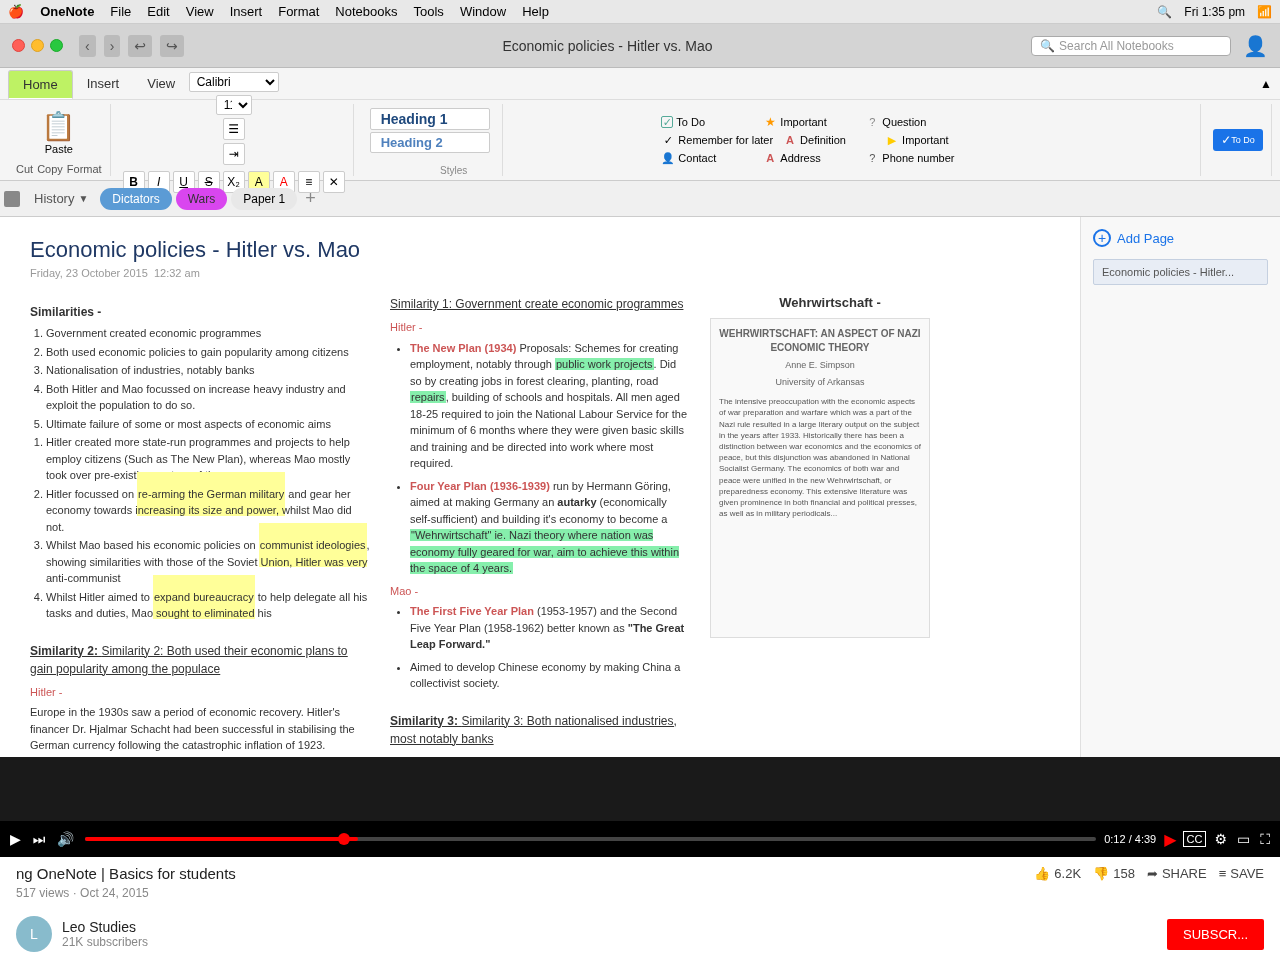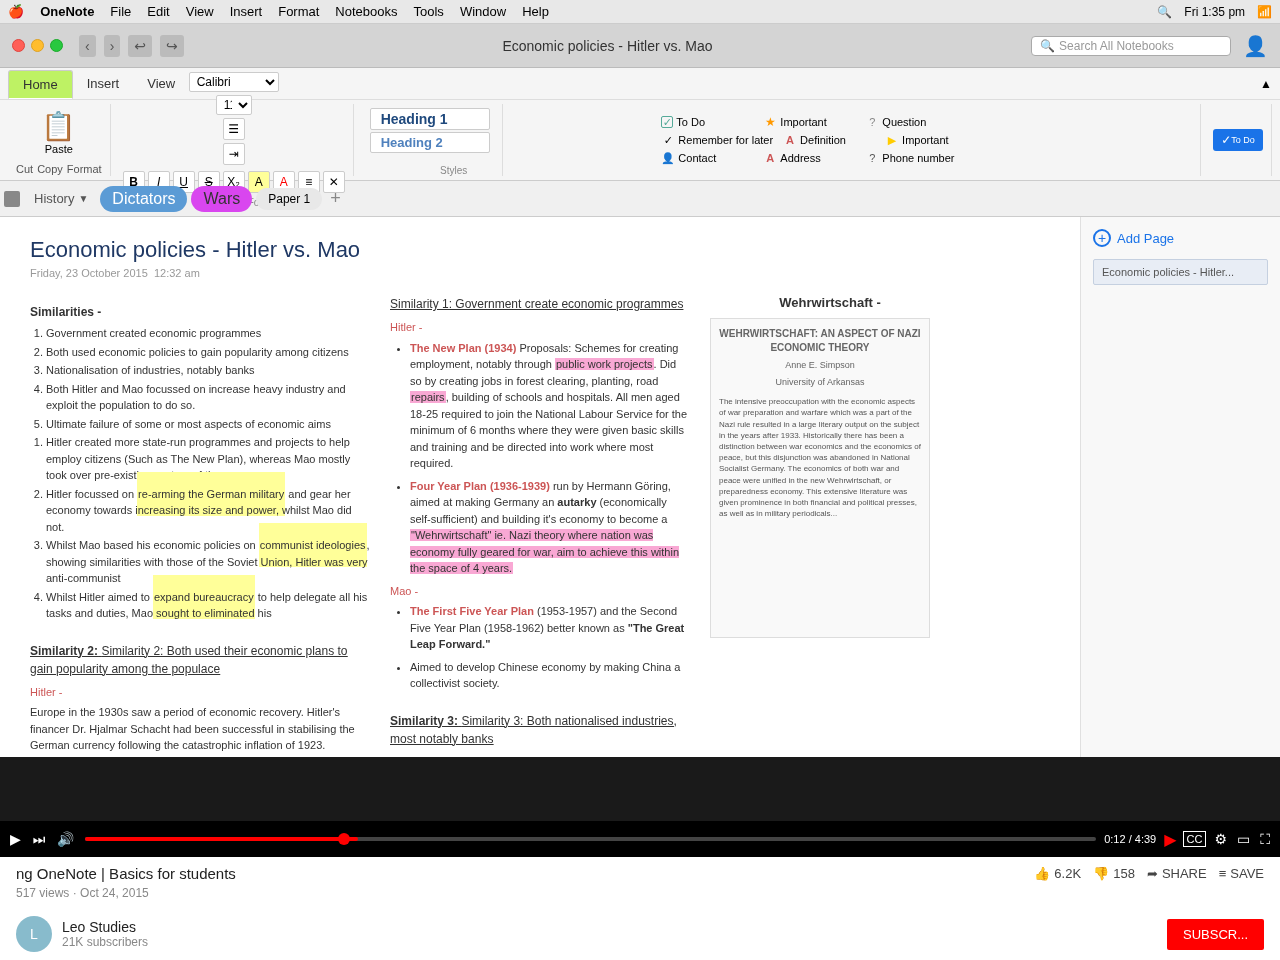"Dictators" .page-tab { font-size: 16px -> 12px }
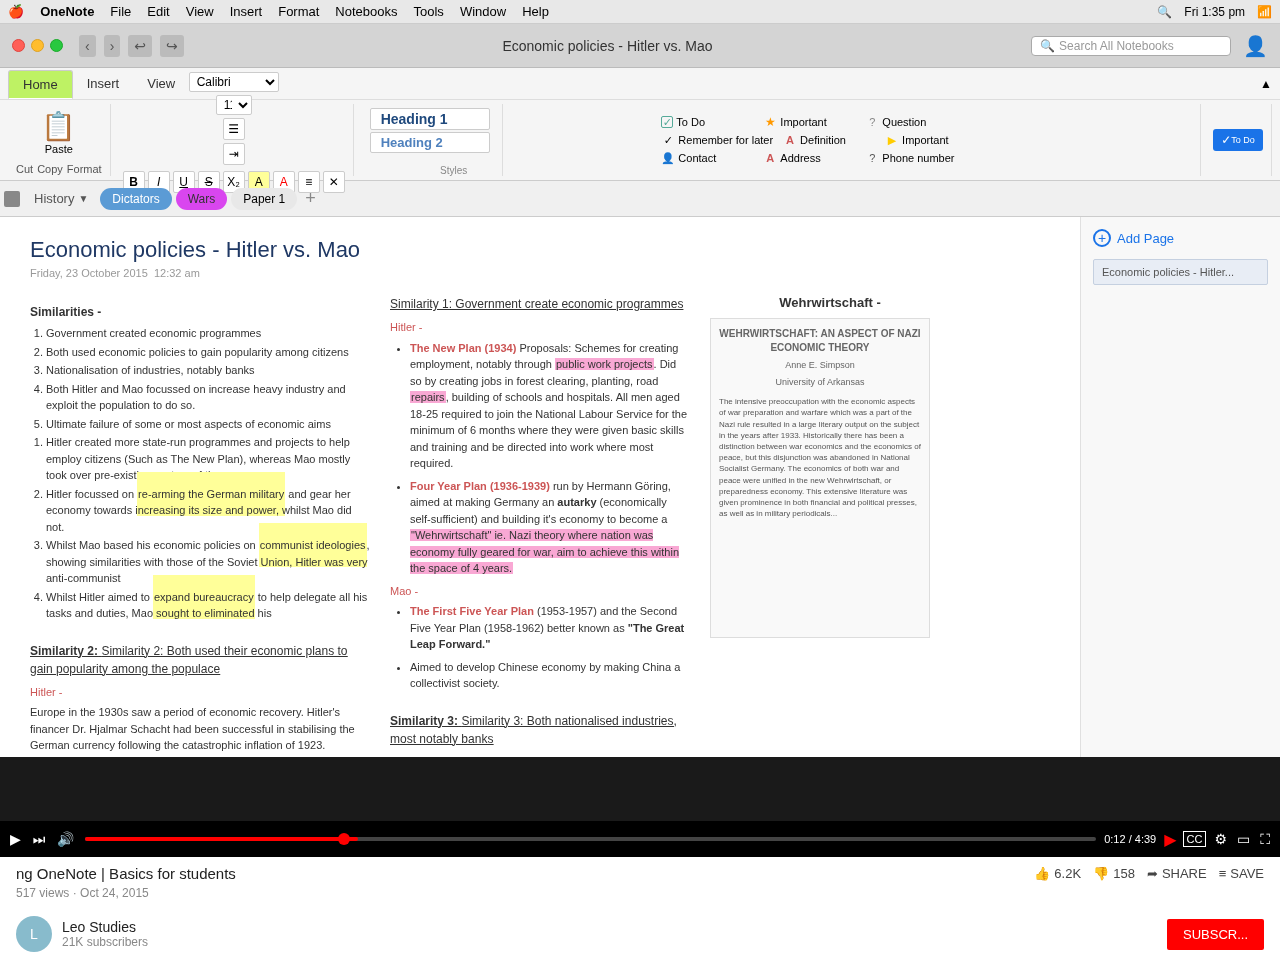"public work projects" .highlight-pink { background: #f9a8d4 -> #86efac }
